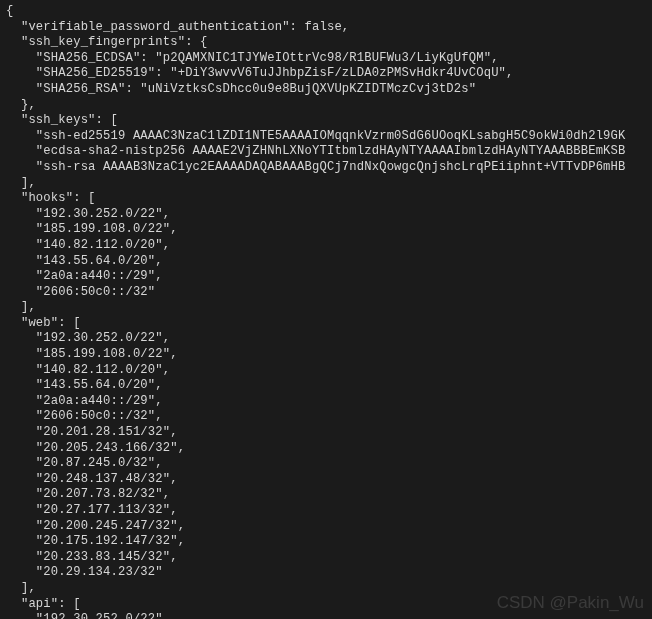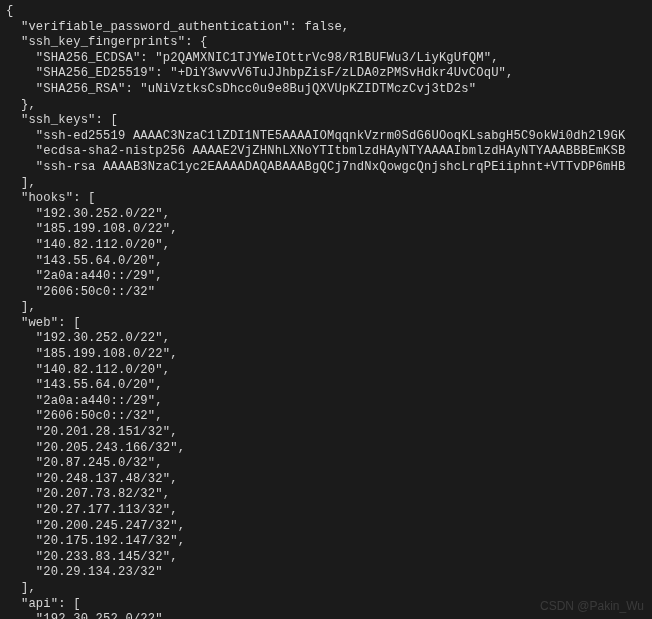"CSDN @Pakin_Wu" .watermark { font-size: 12px -> 17px }
